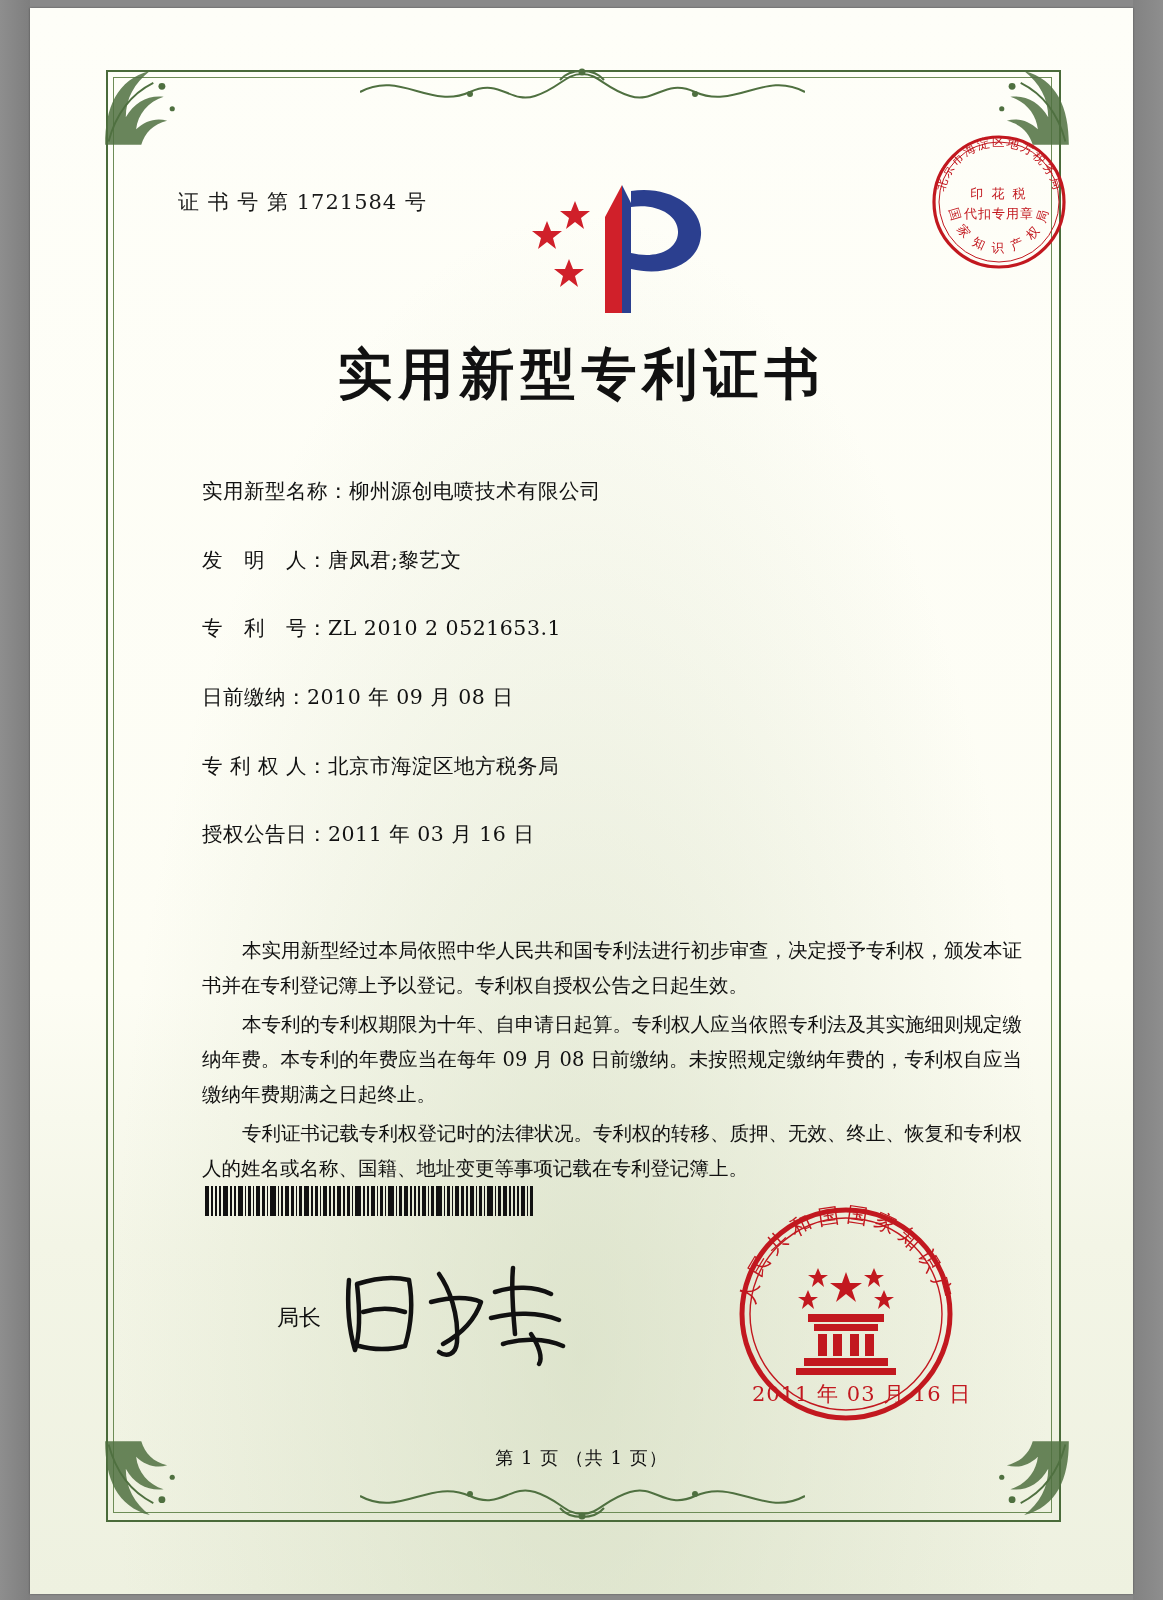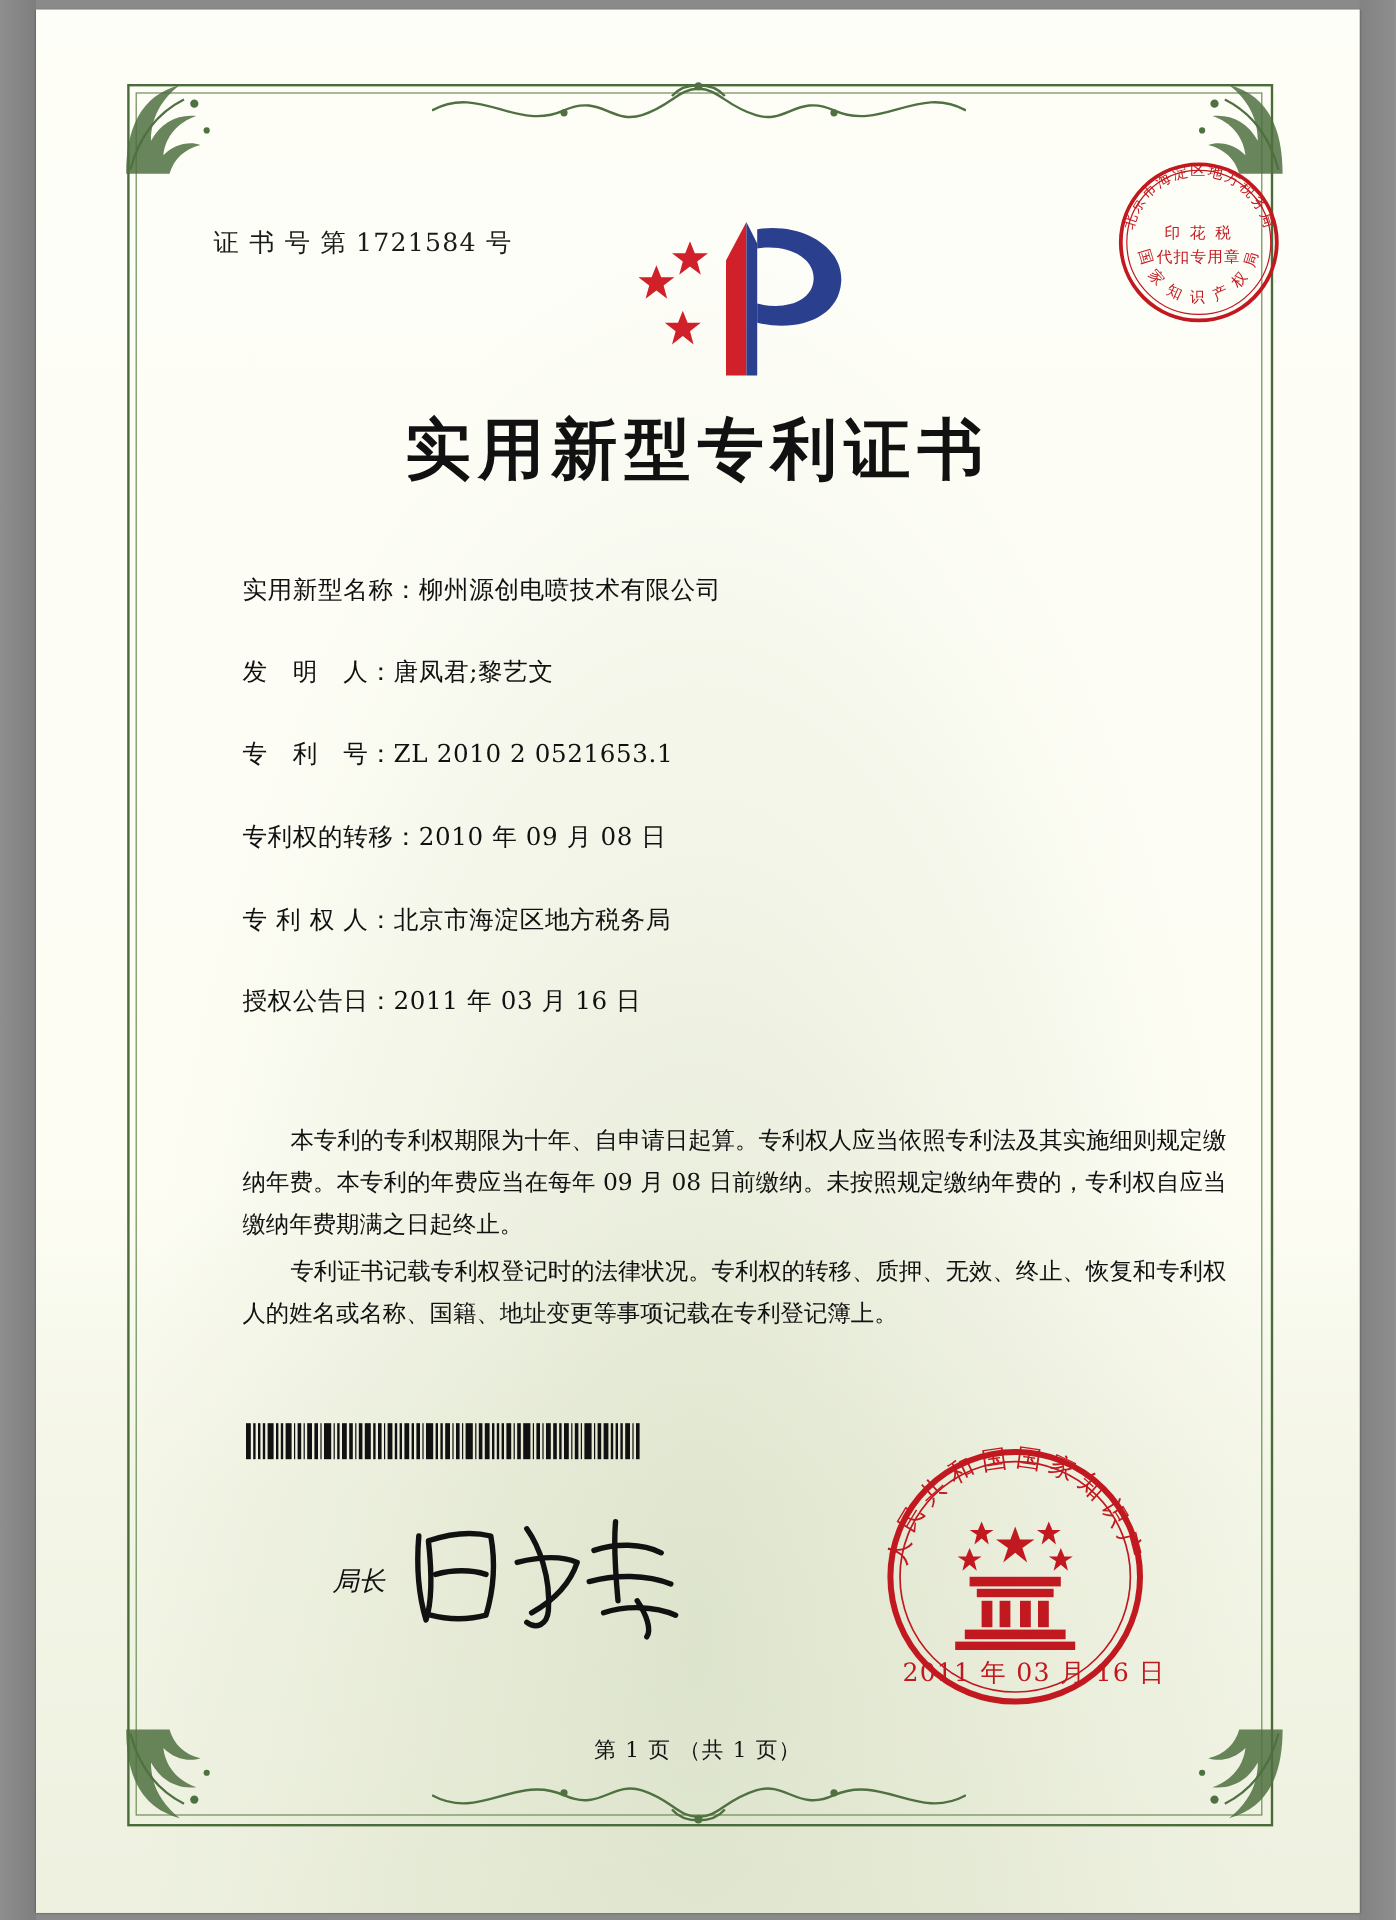"专利权的转移：" span.field-label { text: 专利权的转移 -> 日前缴纳 }
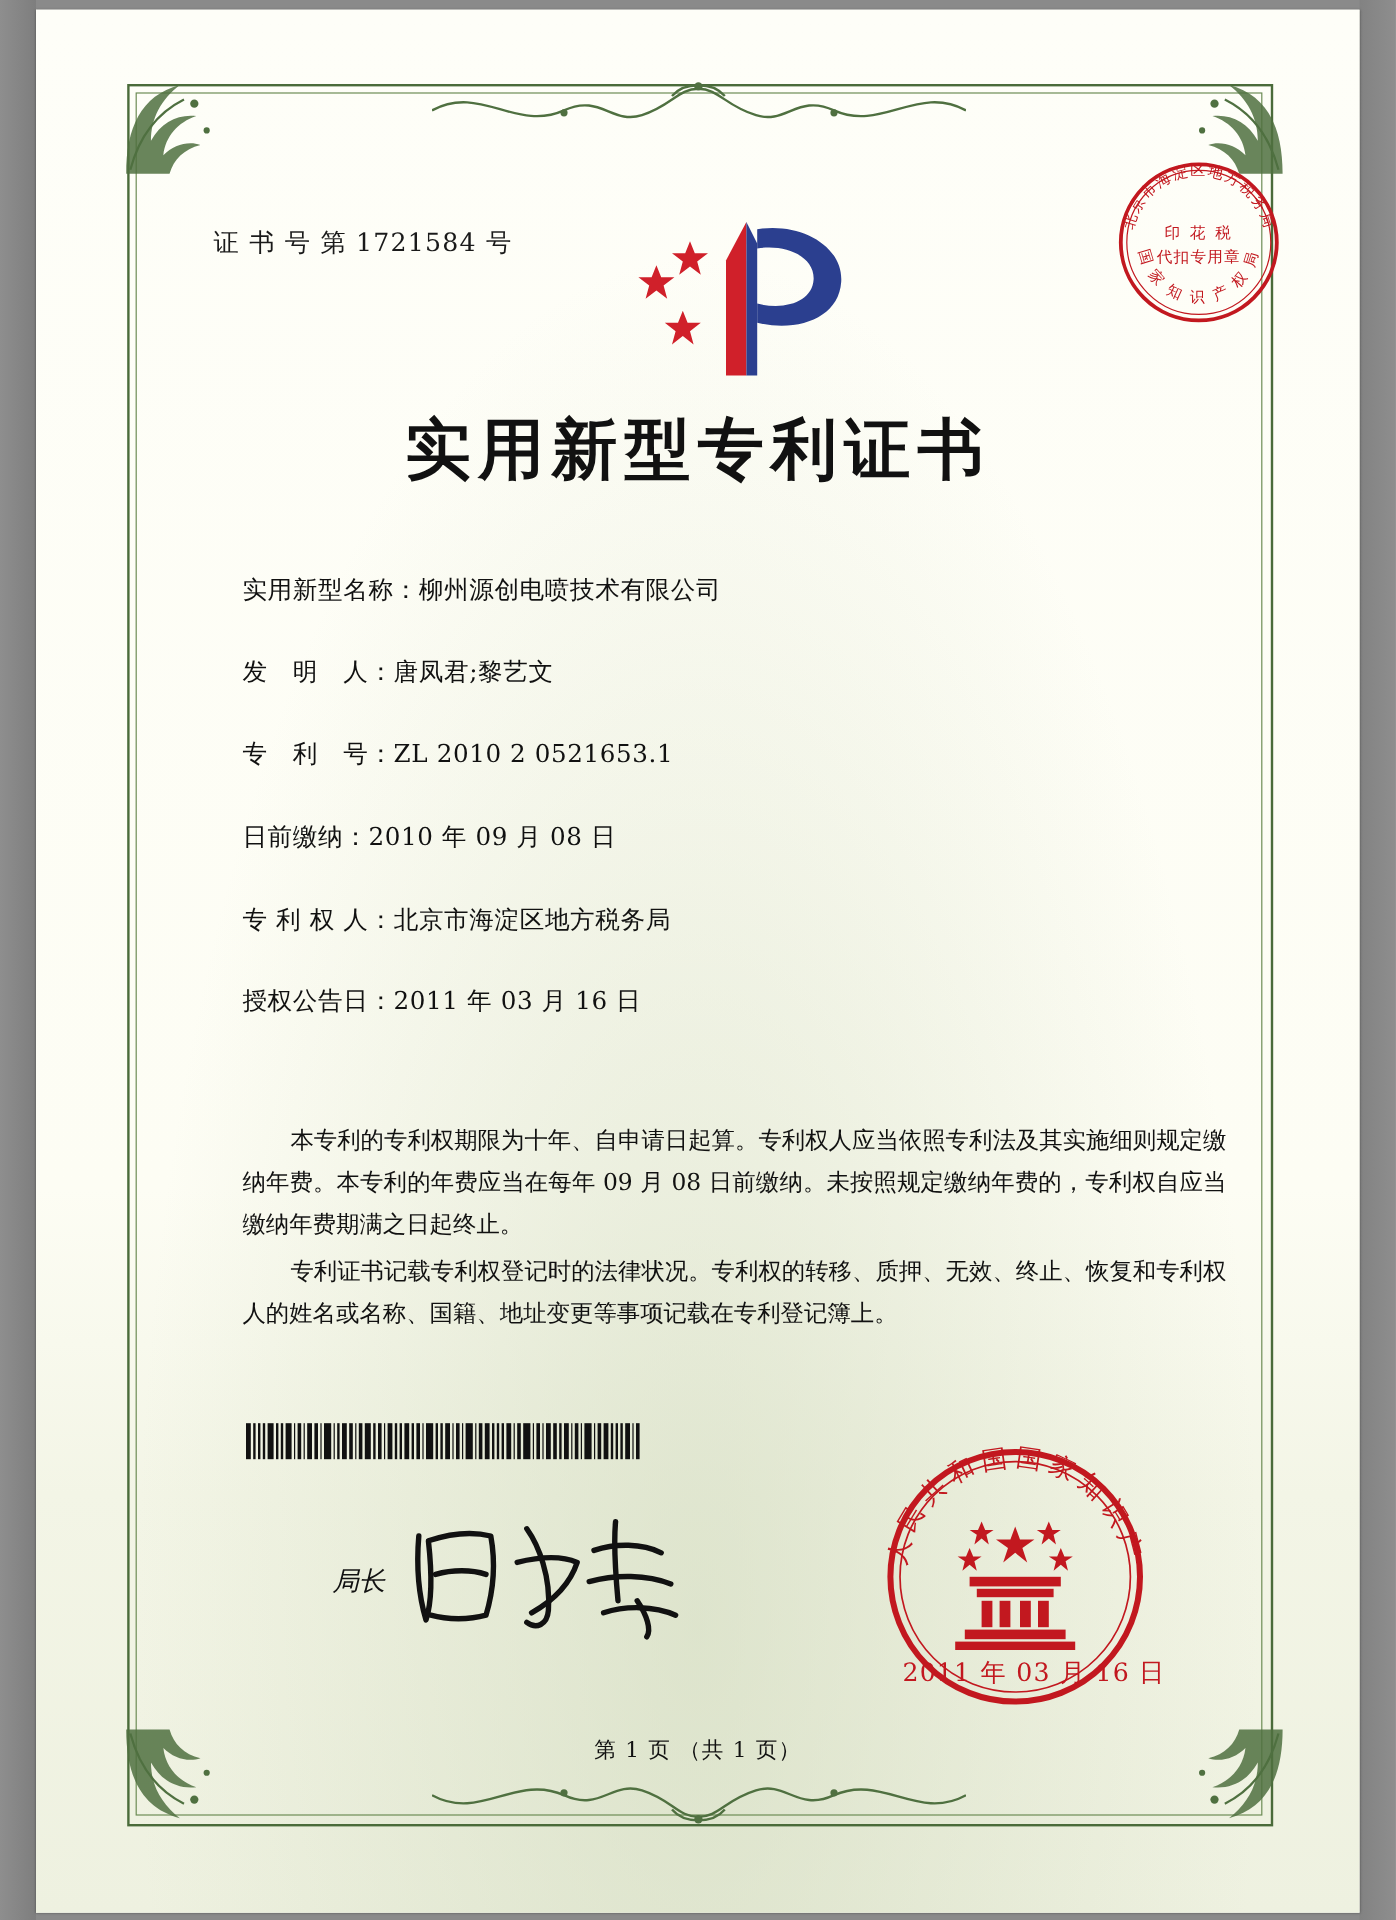"本实用新型经过本局依照中华人民共和国专利法进行初步审查，决定授予专利权，颁发本证" p { html: none -> <p>本实用新型经过本局依照中华人民共和国专利法进行初步审查，决定授予专利权，颁发本证书并在专利登记簿上予以登记。专利权自授权公告之日起生效。</p> }
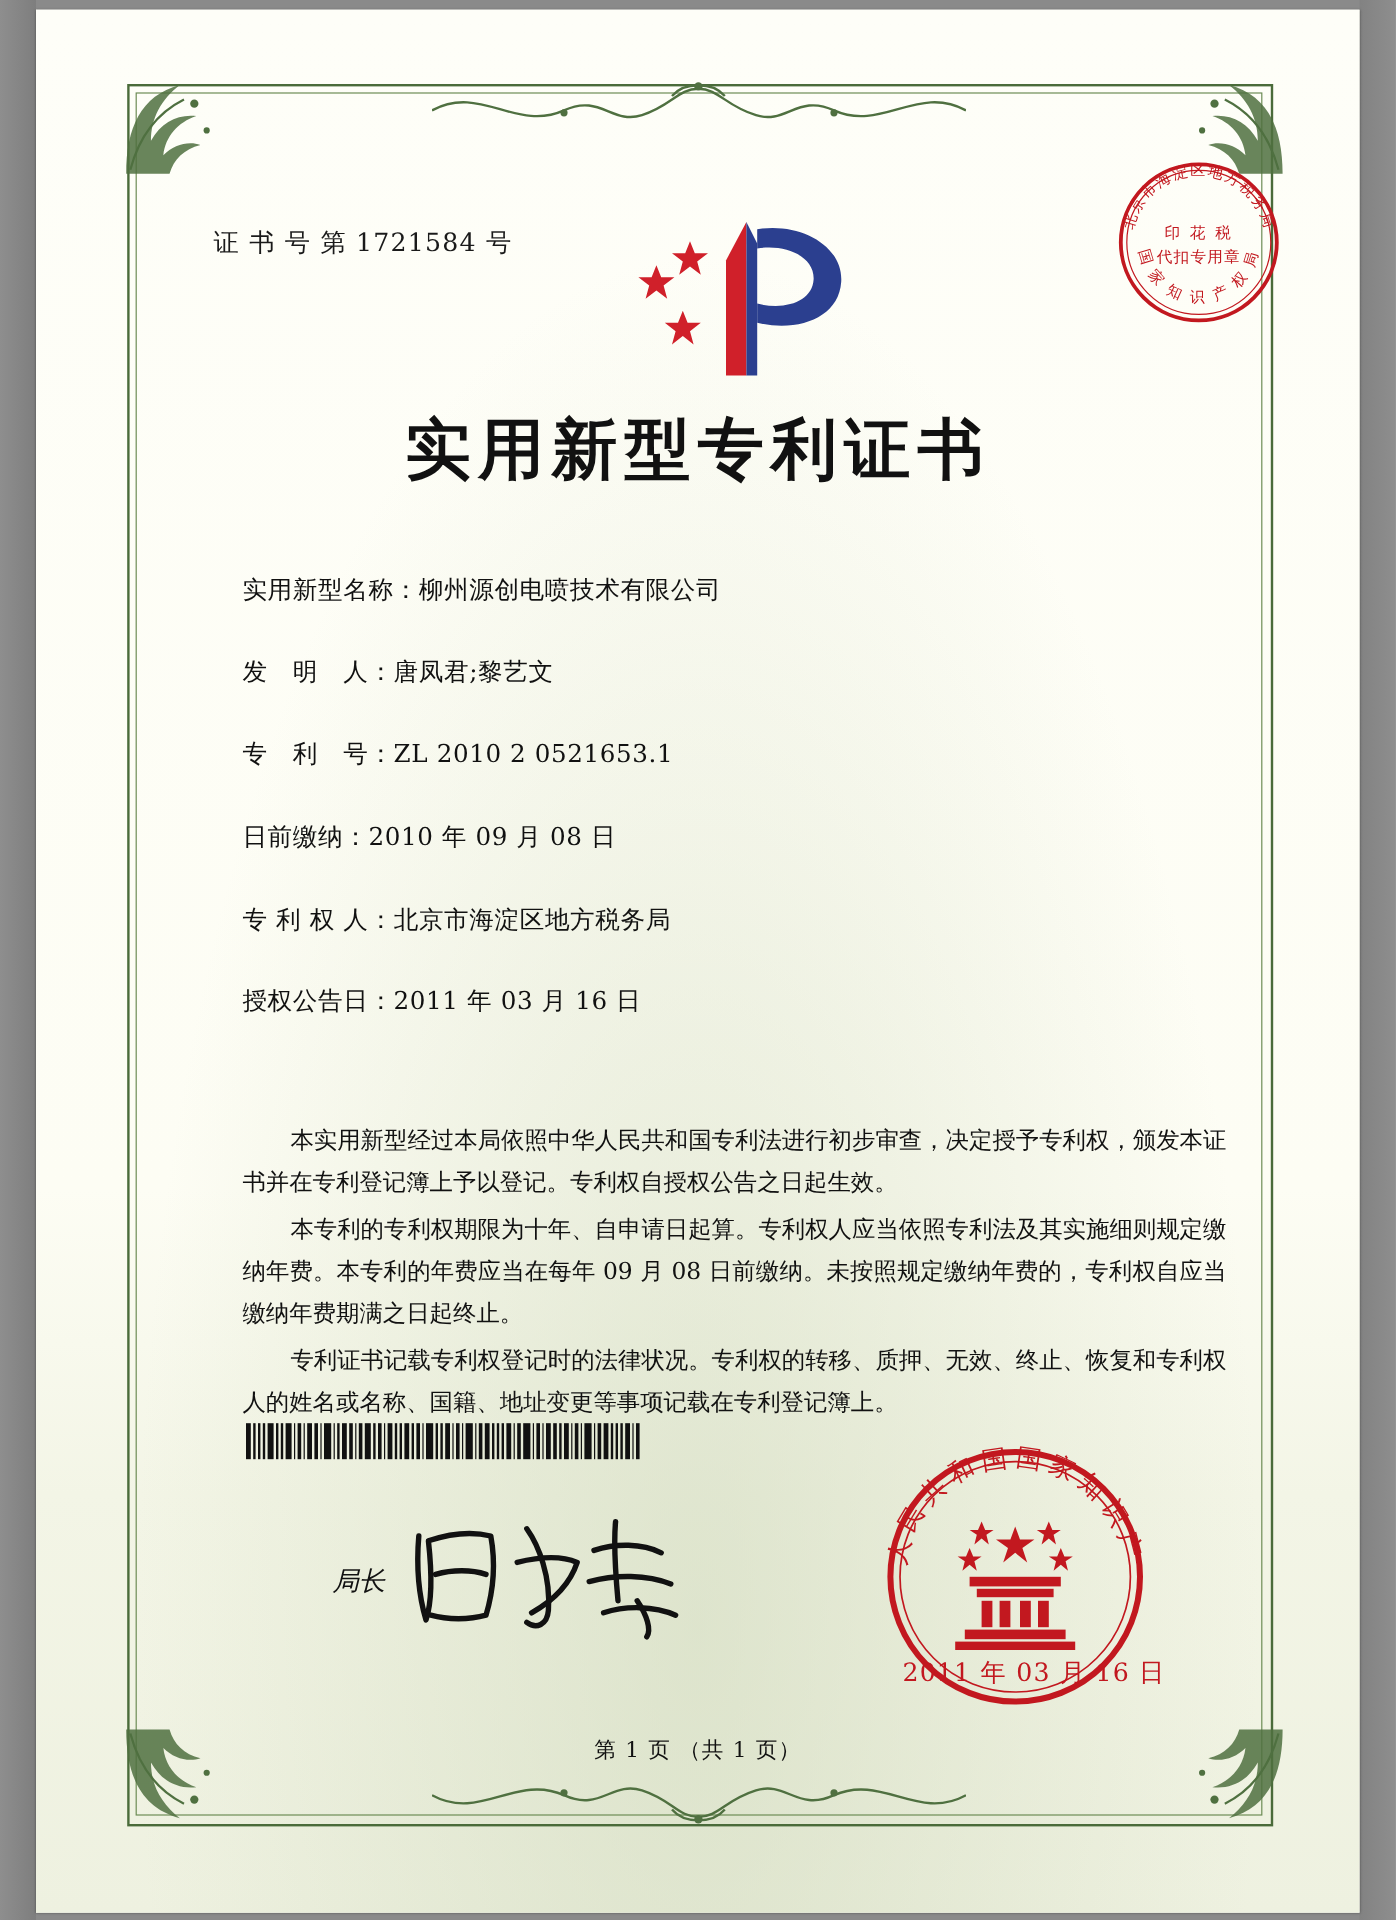"局长" .sig-label { font-style: italic -> none }
